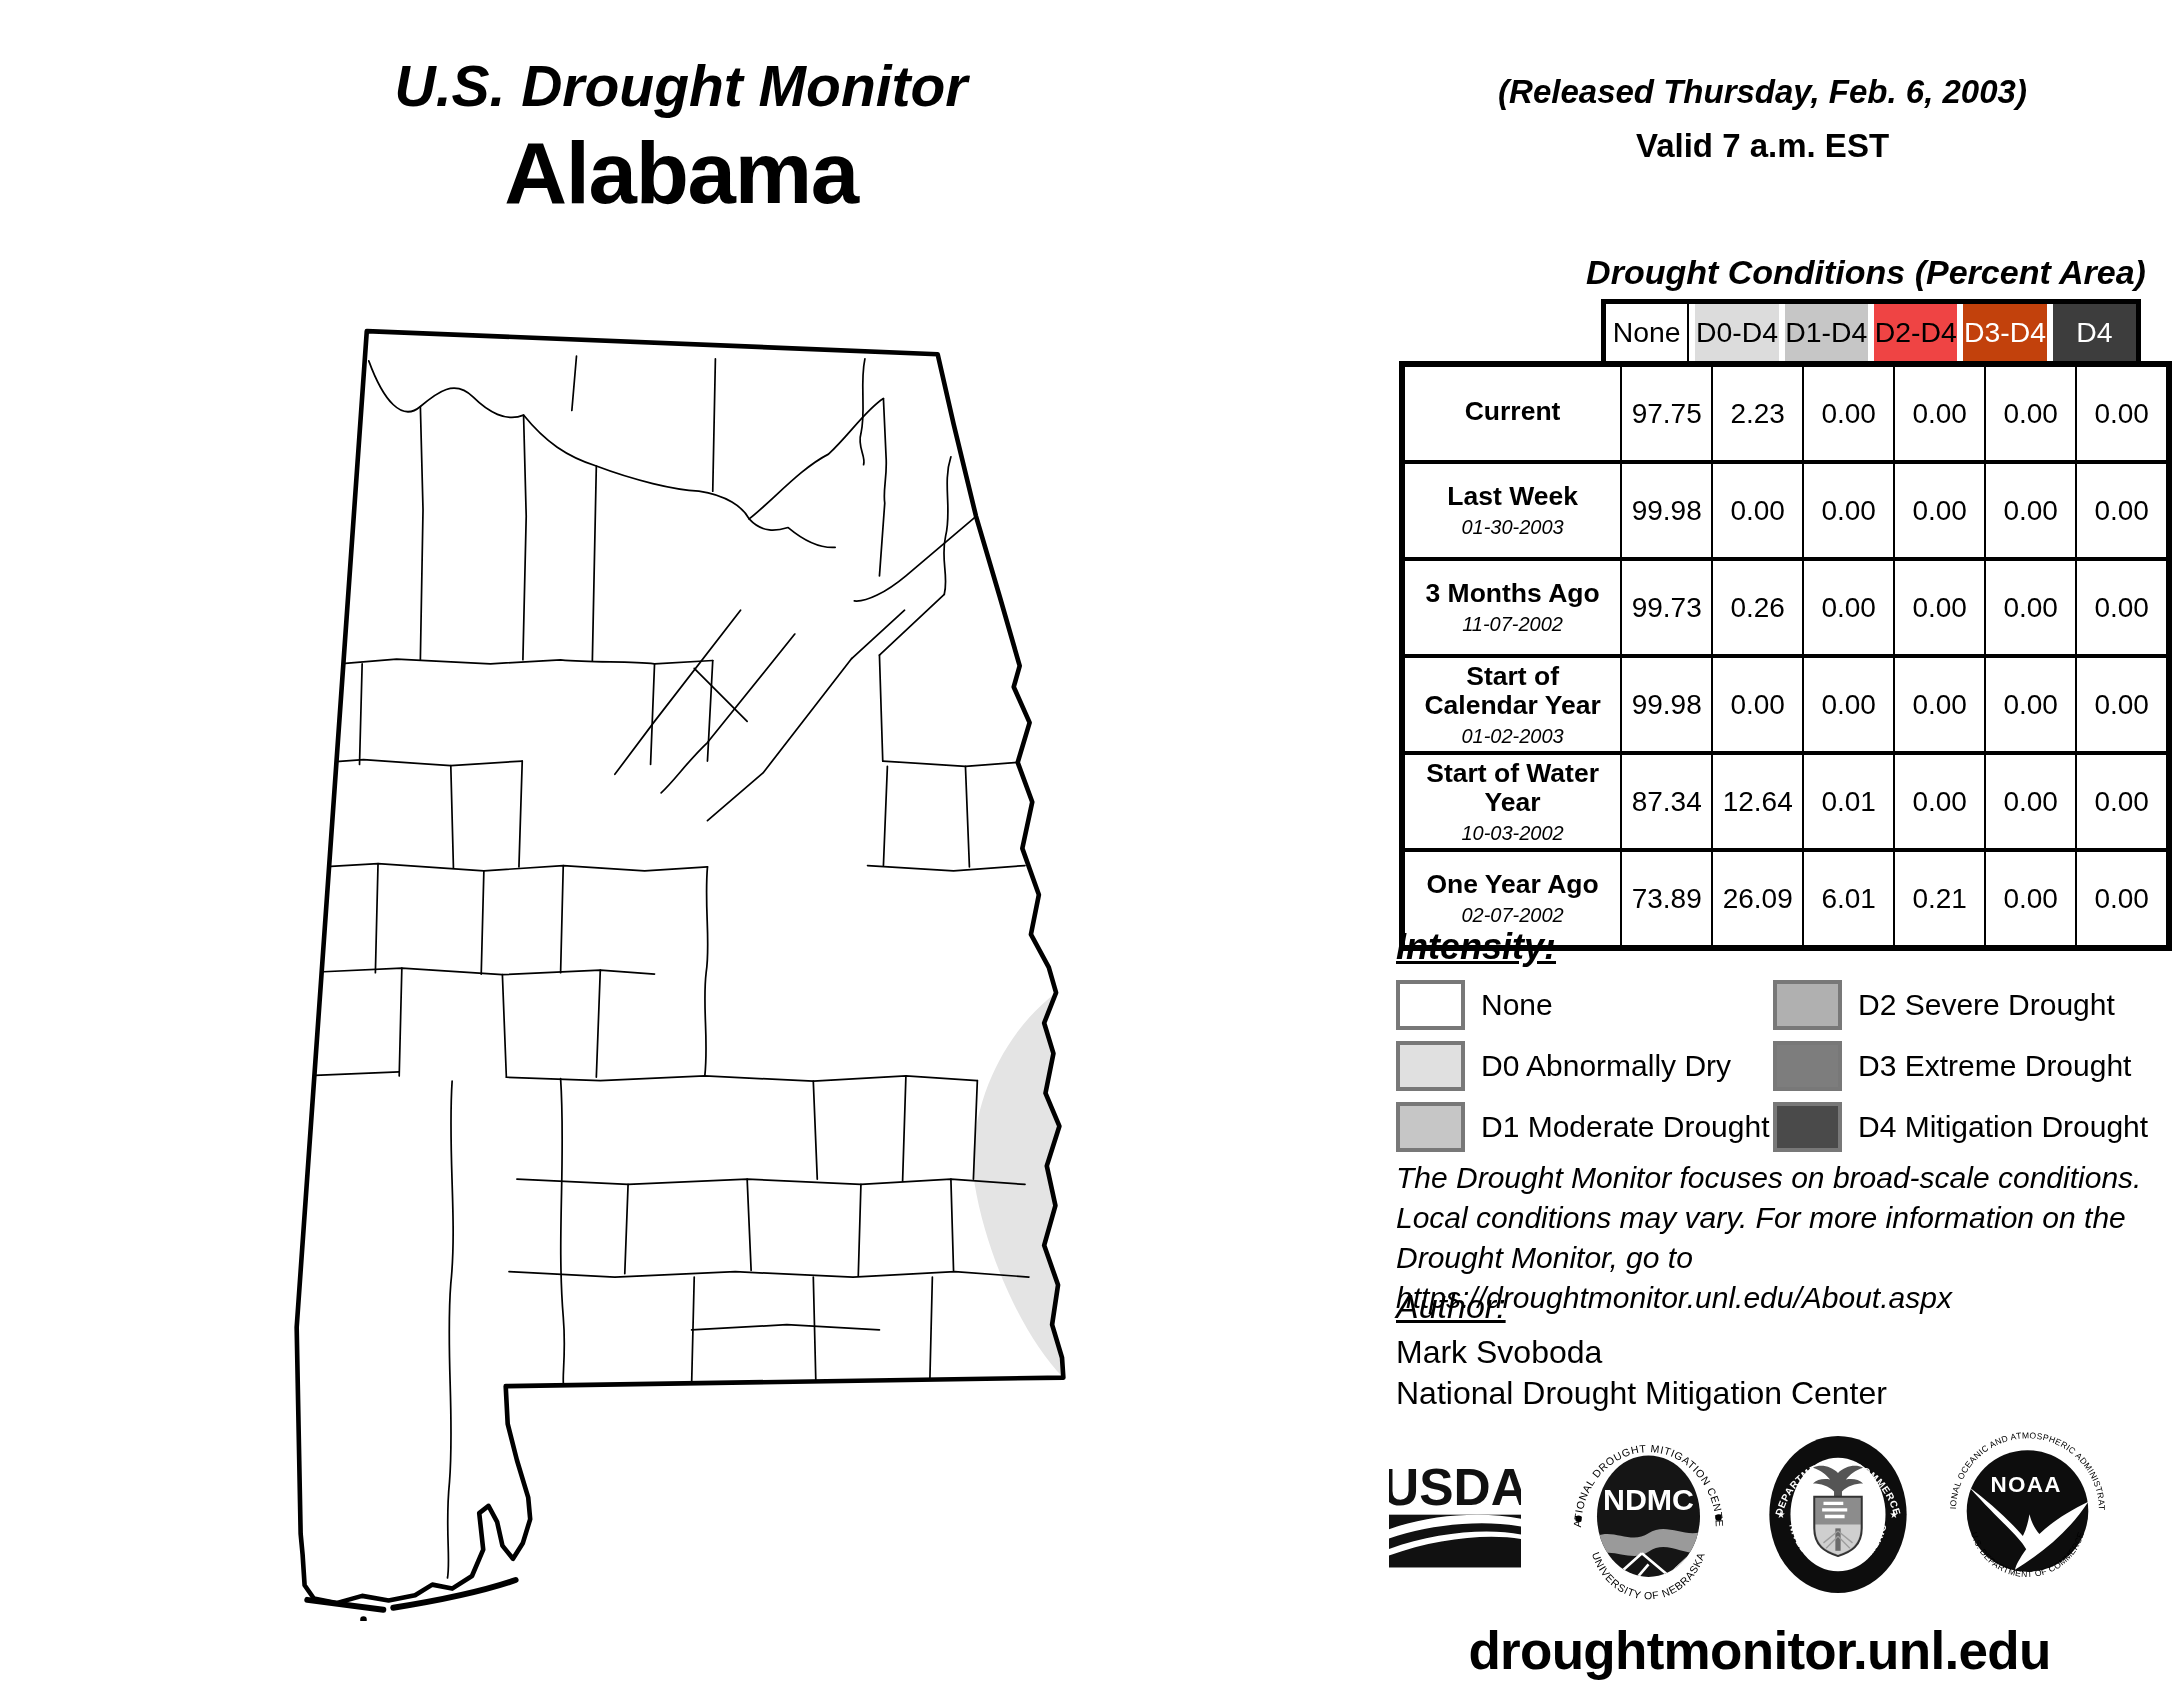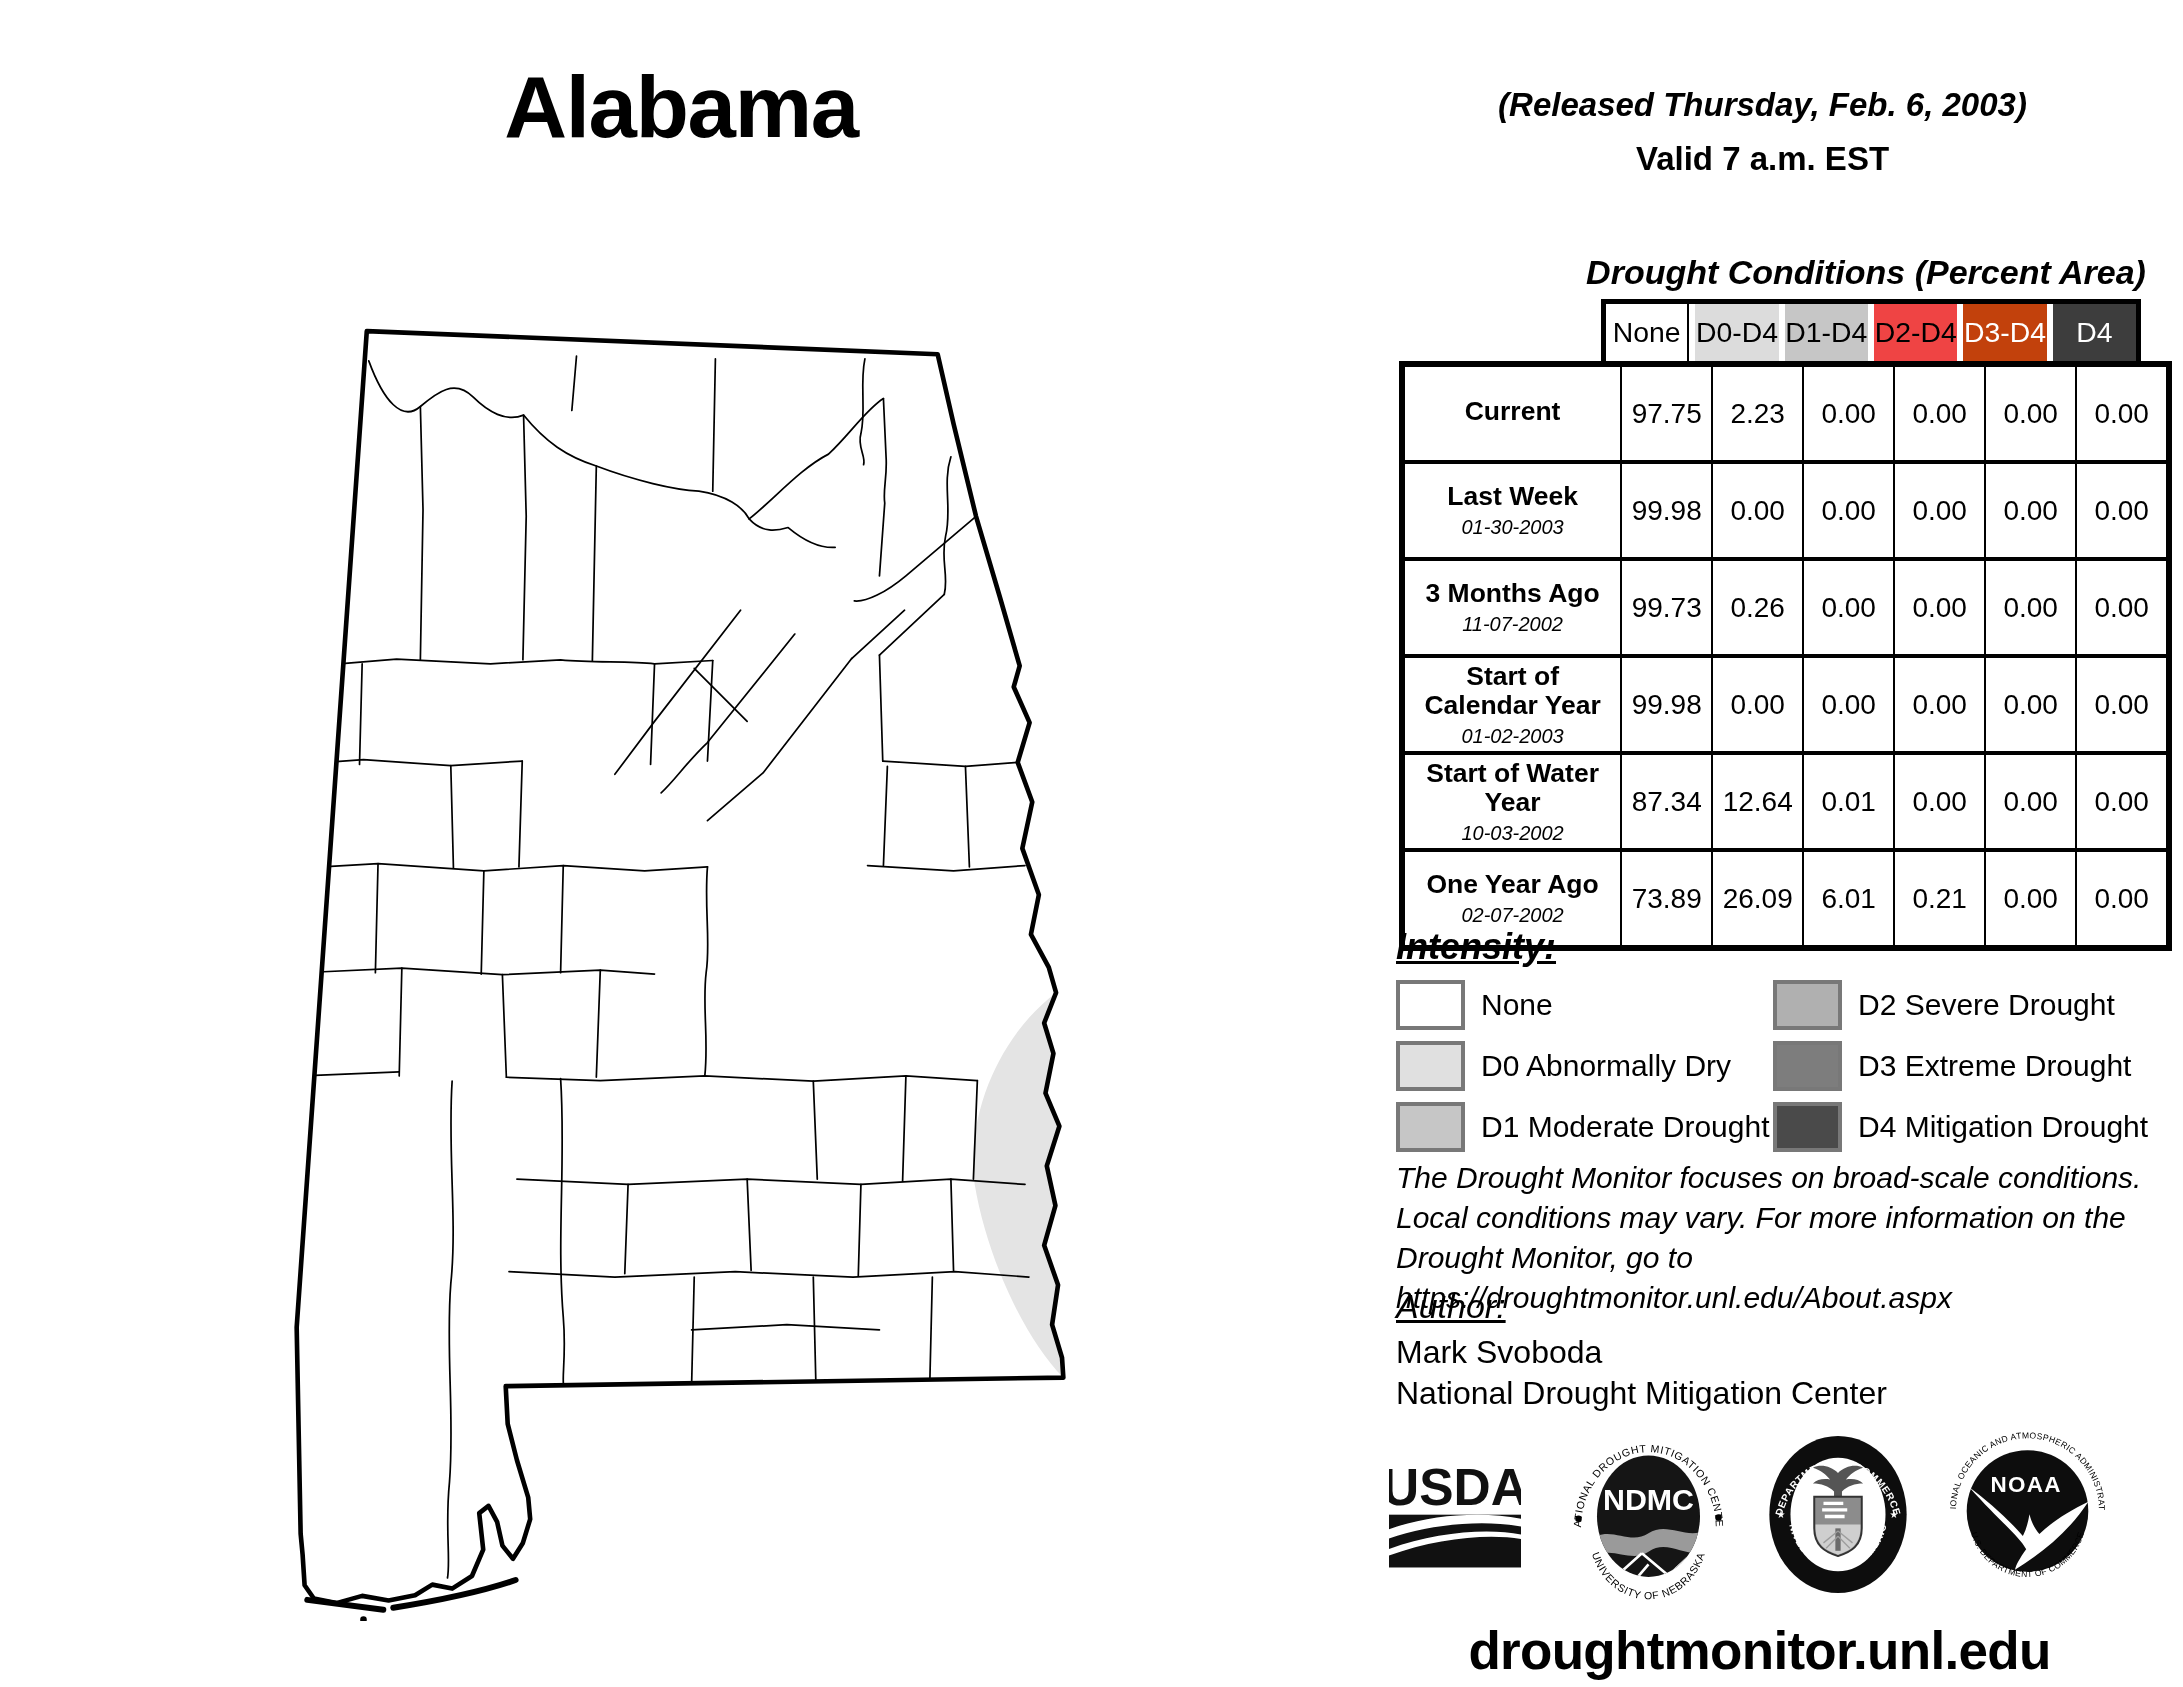"U.S. Drought Monitor" div { html: none -> <div>U.S. Drought Monitor</div> }
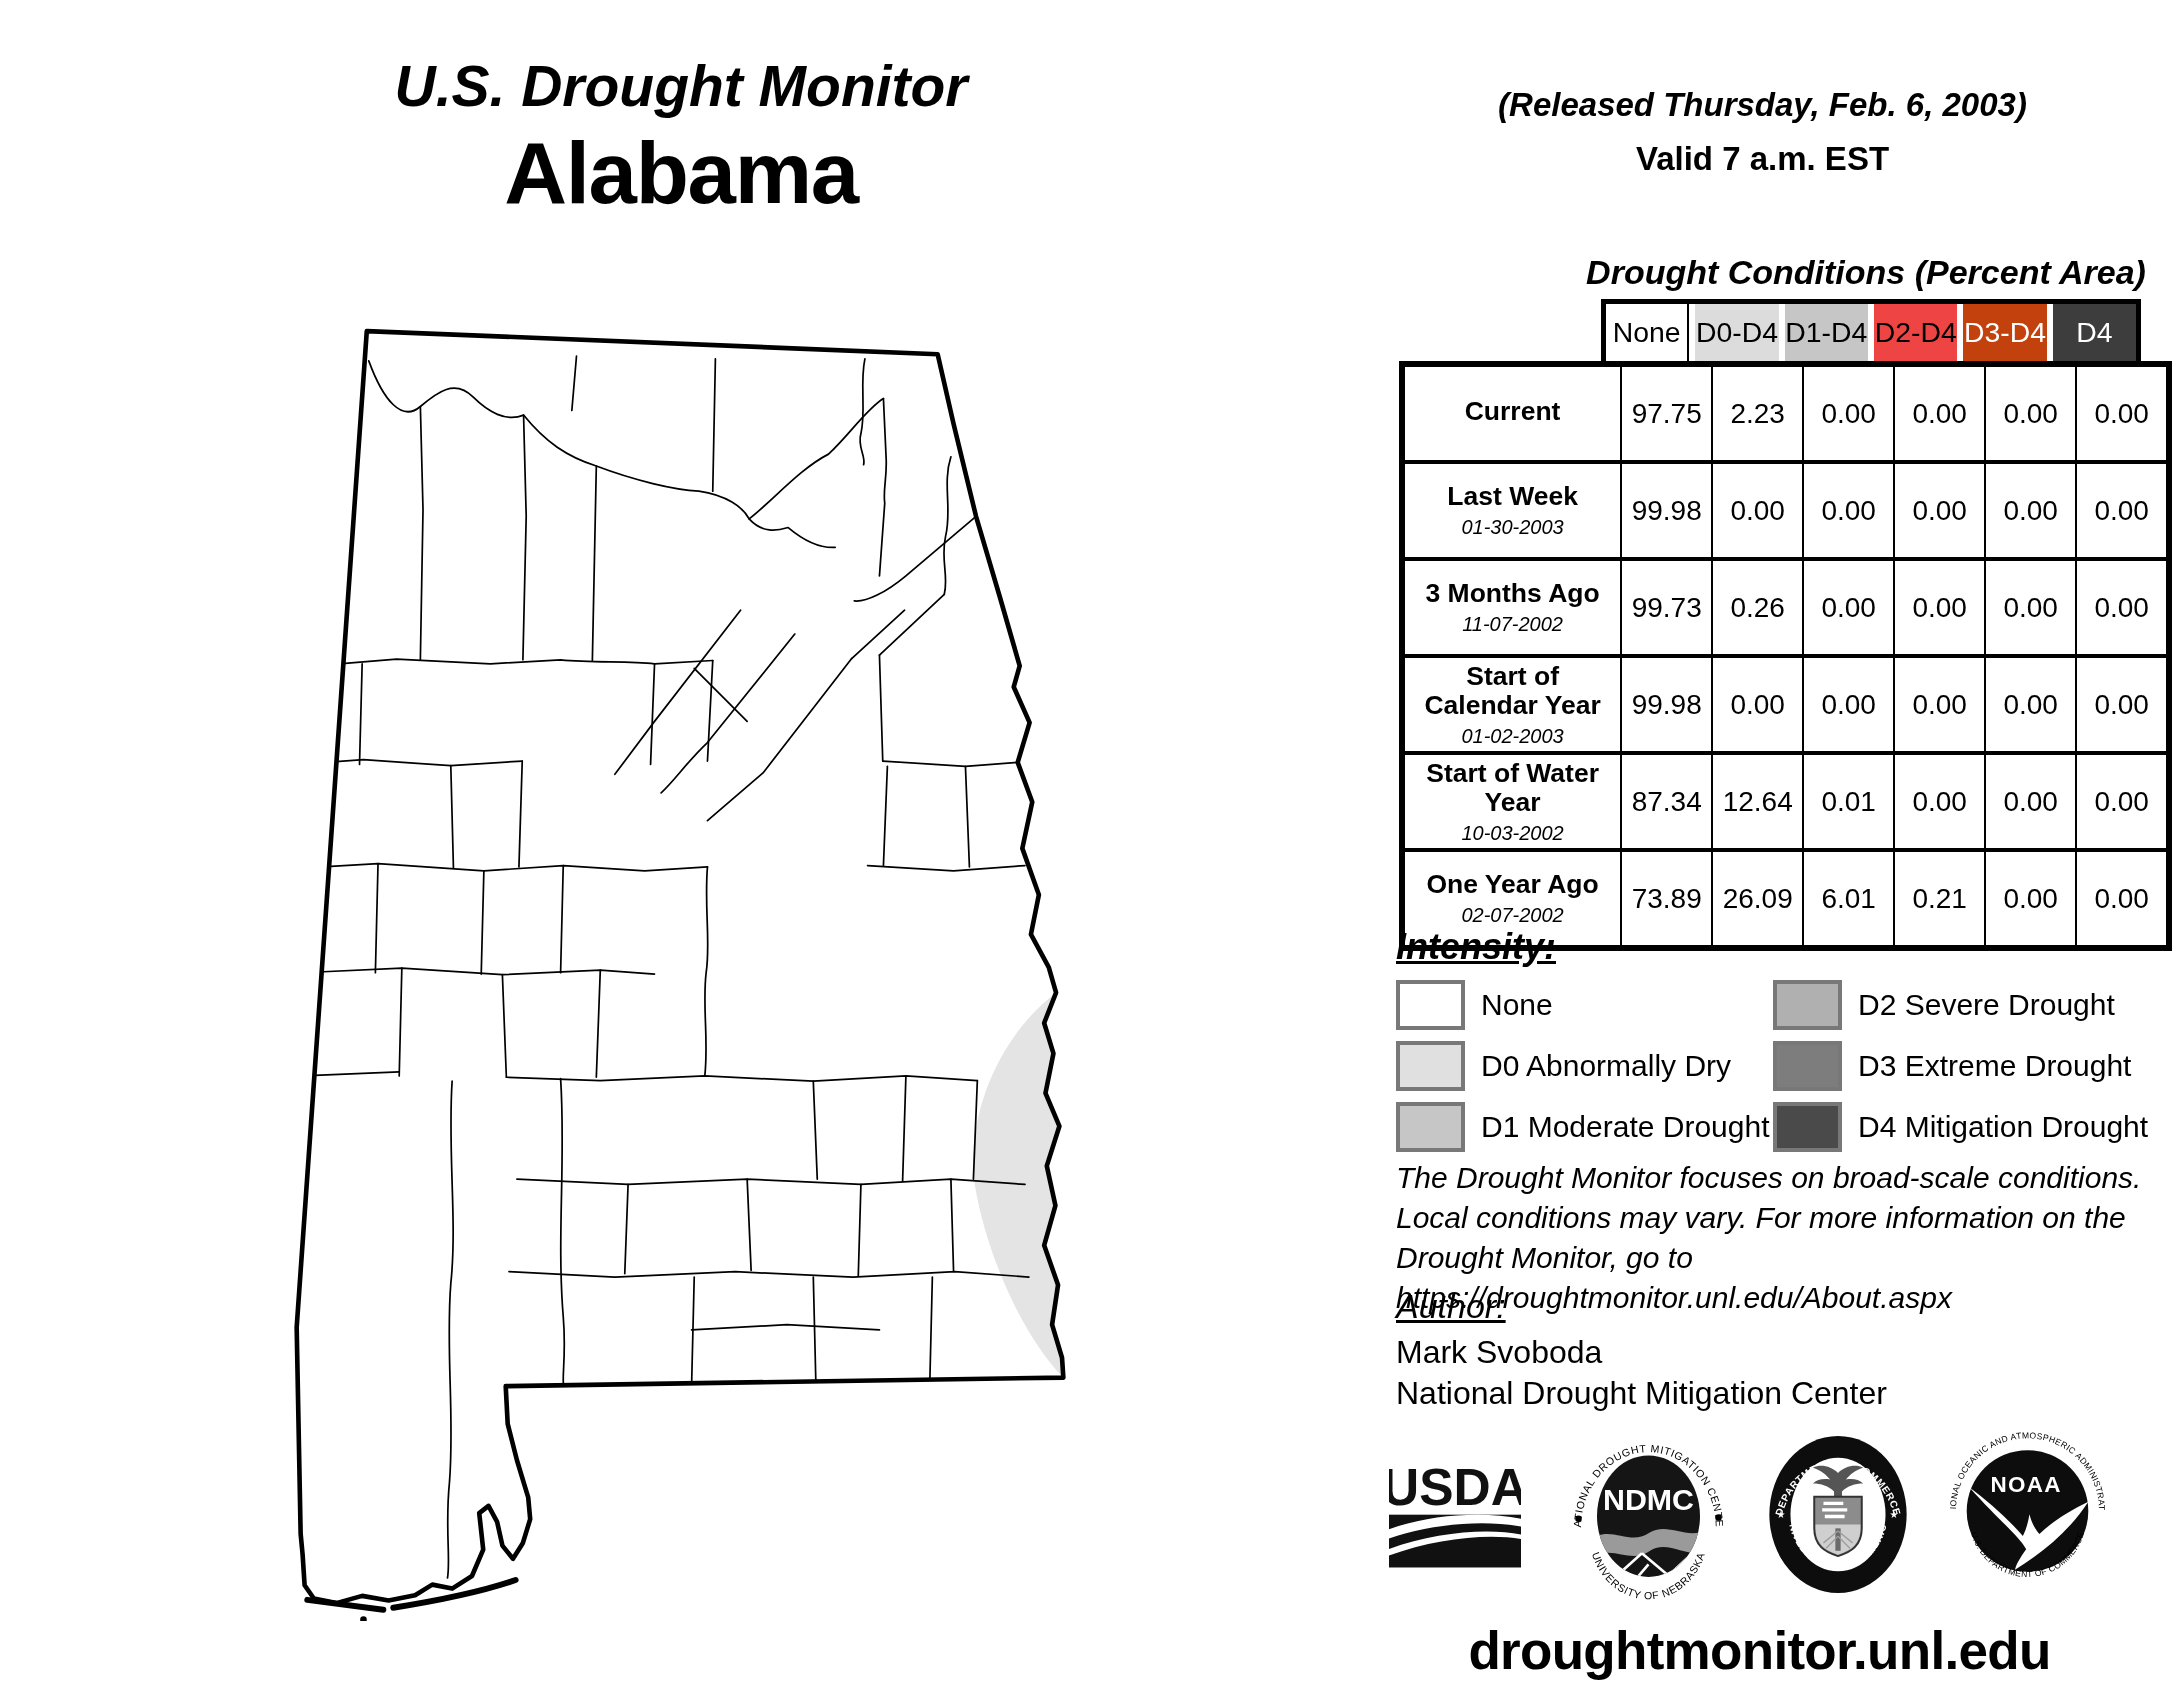"(Released Thursday, Feb. 6, 2003)" #released-date { margin-top: 25px -> 12px }
